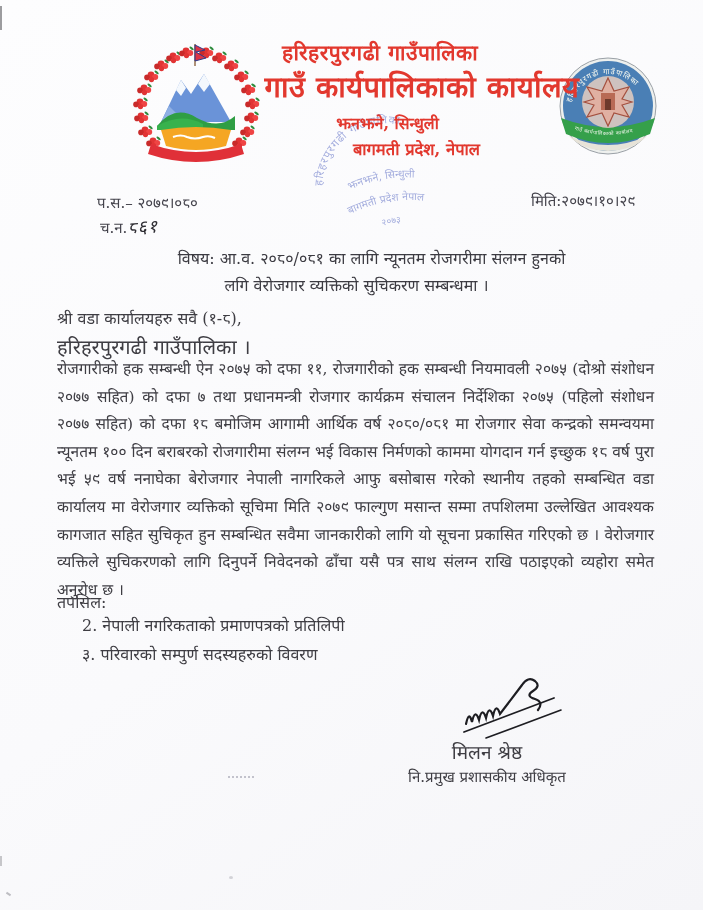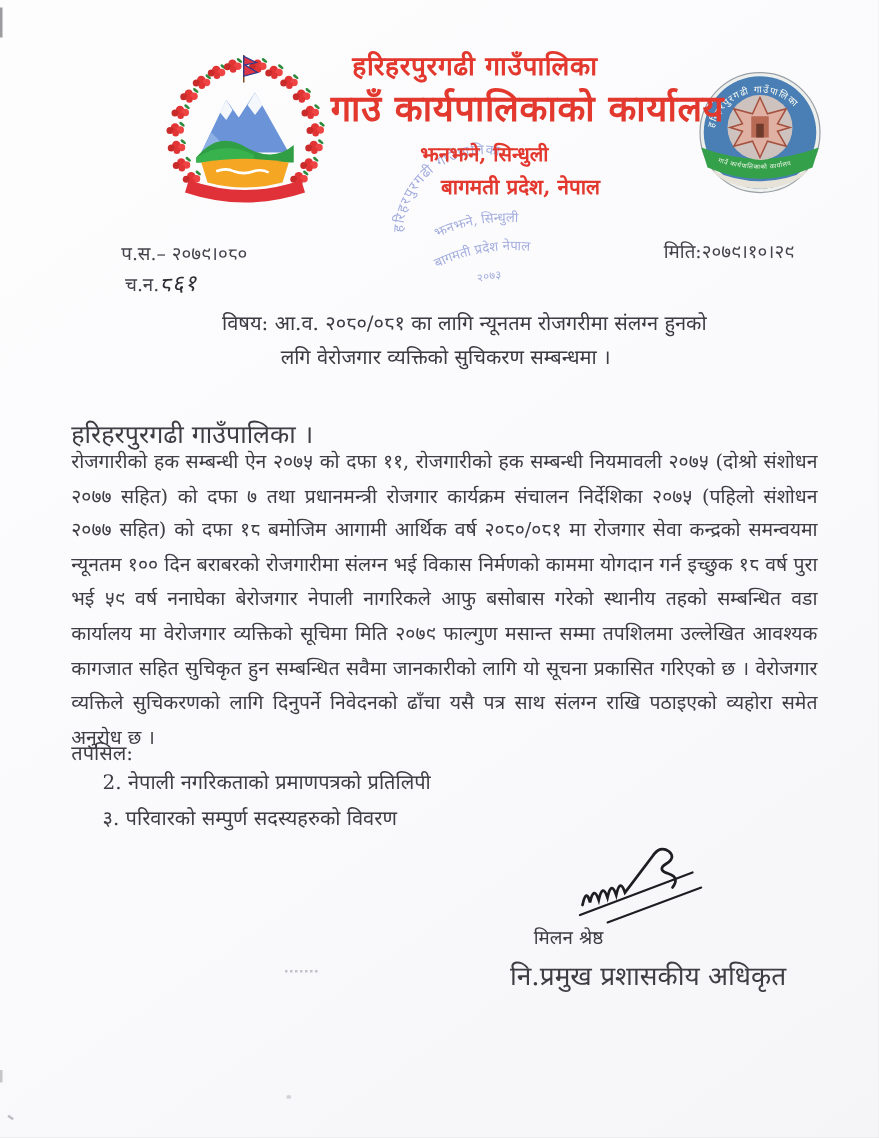"श्री वडा कार्यालयहरु सवै (१-८)," div.abs { html: none -> <div>श्री वडा कार्यालयहरु सवै (१-८),</div> }
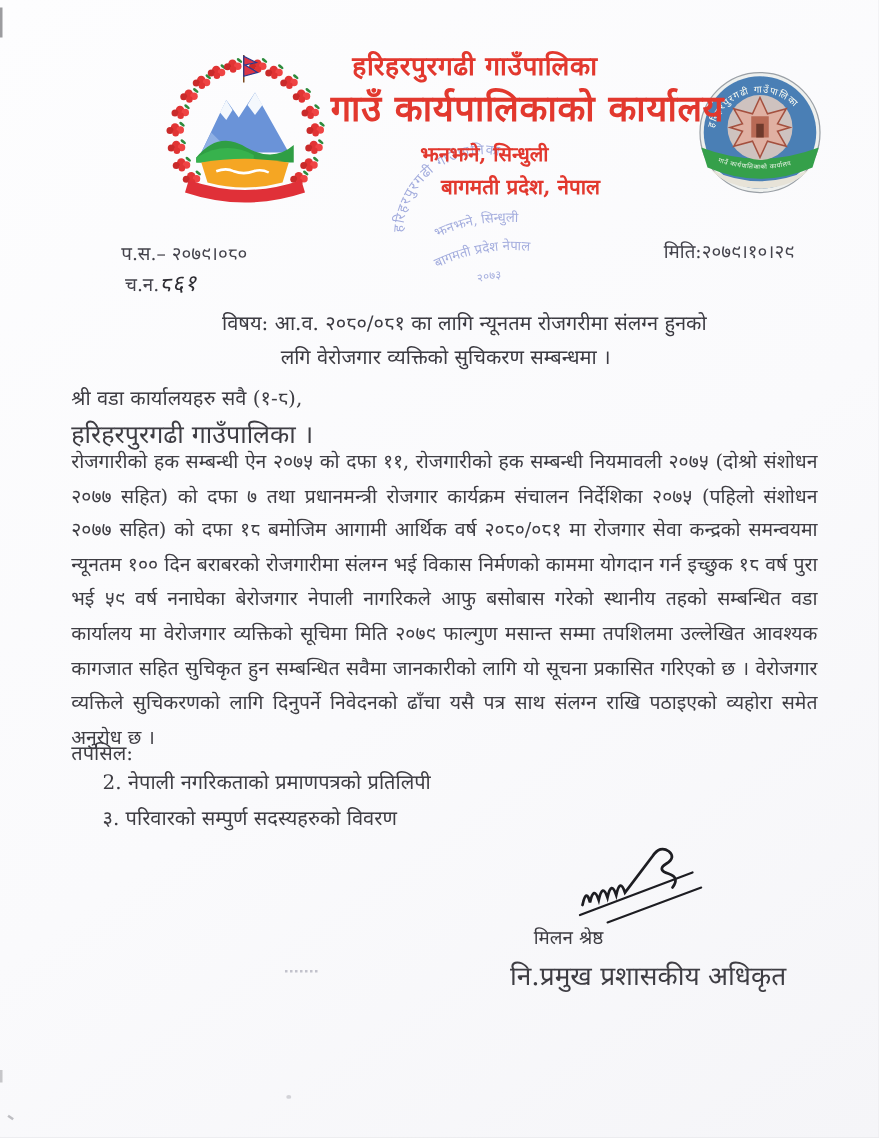"मिलन श्रेष्ठ" .sig-name { font-size: 15px -> 19px; text-align: left -> center }
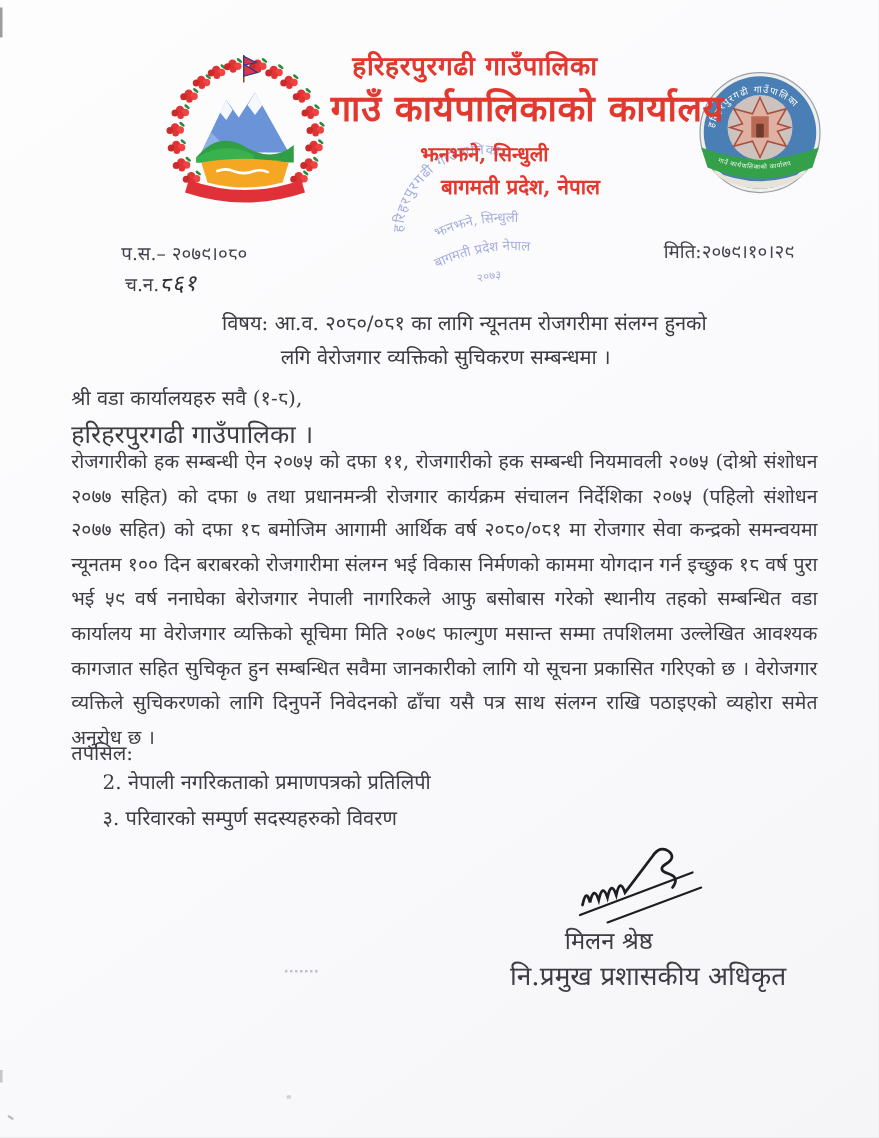"नि.प्रमुख प्रशासकीय अधिकृत" .sig-desig { font-size: 21px -> 15px; text-align: right -> left }
